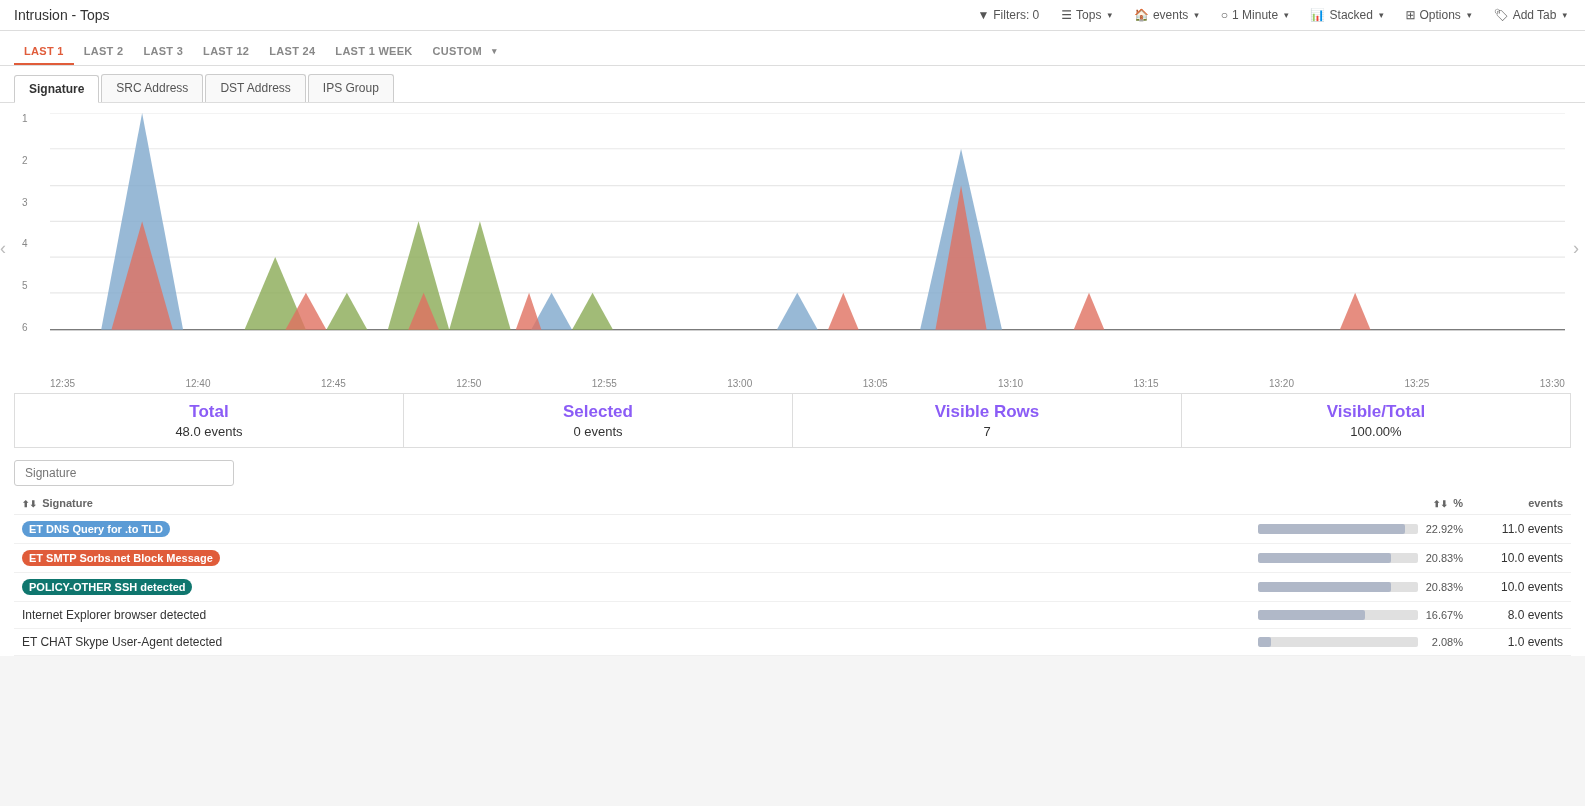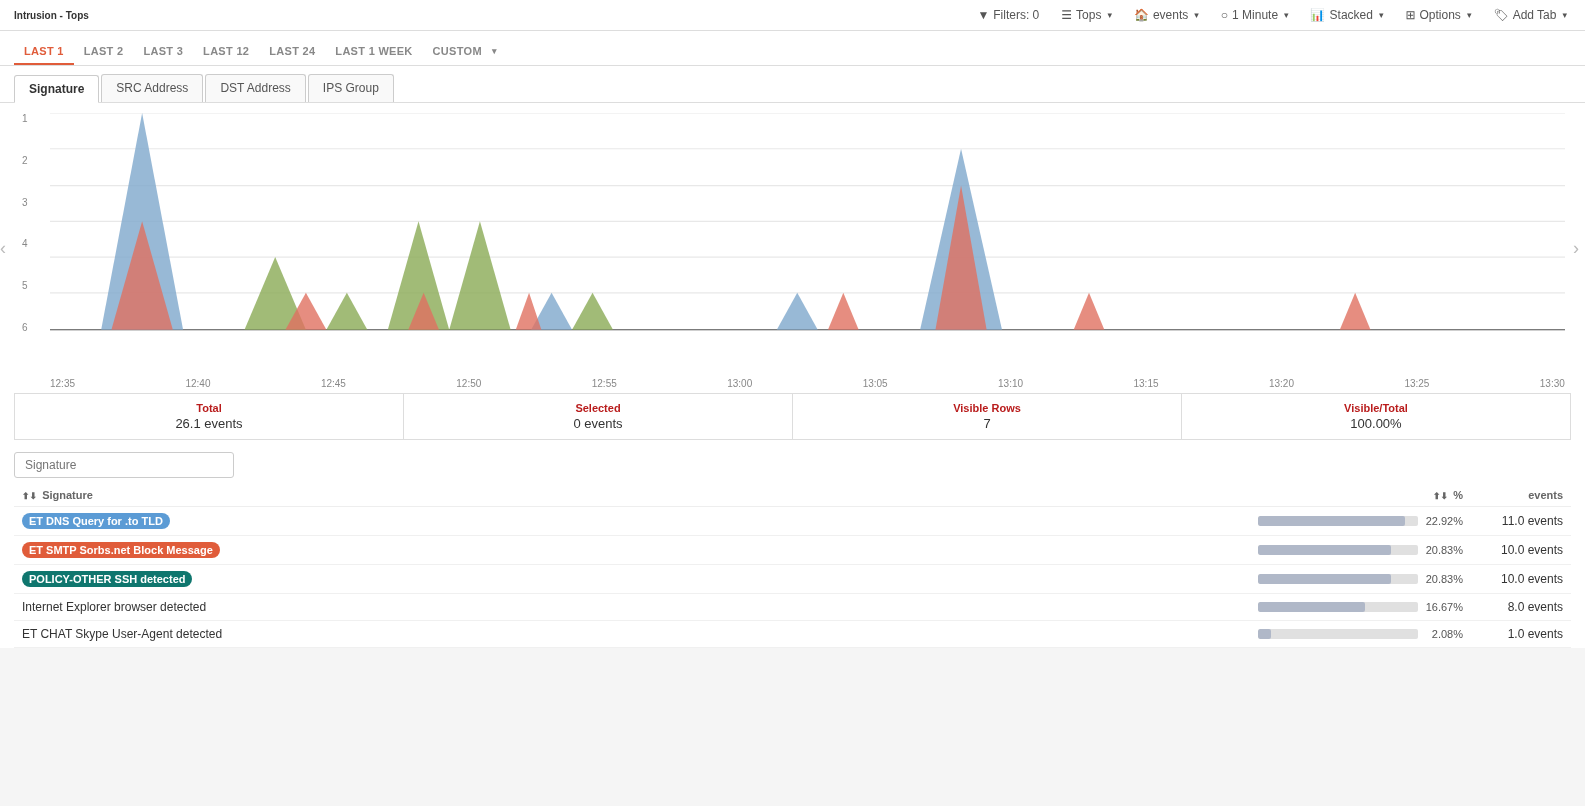"Intrusion - Tops" .topbar-title { font-size: 10px -> 14px; font-weight: bold -> normal }
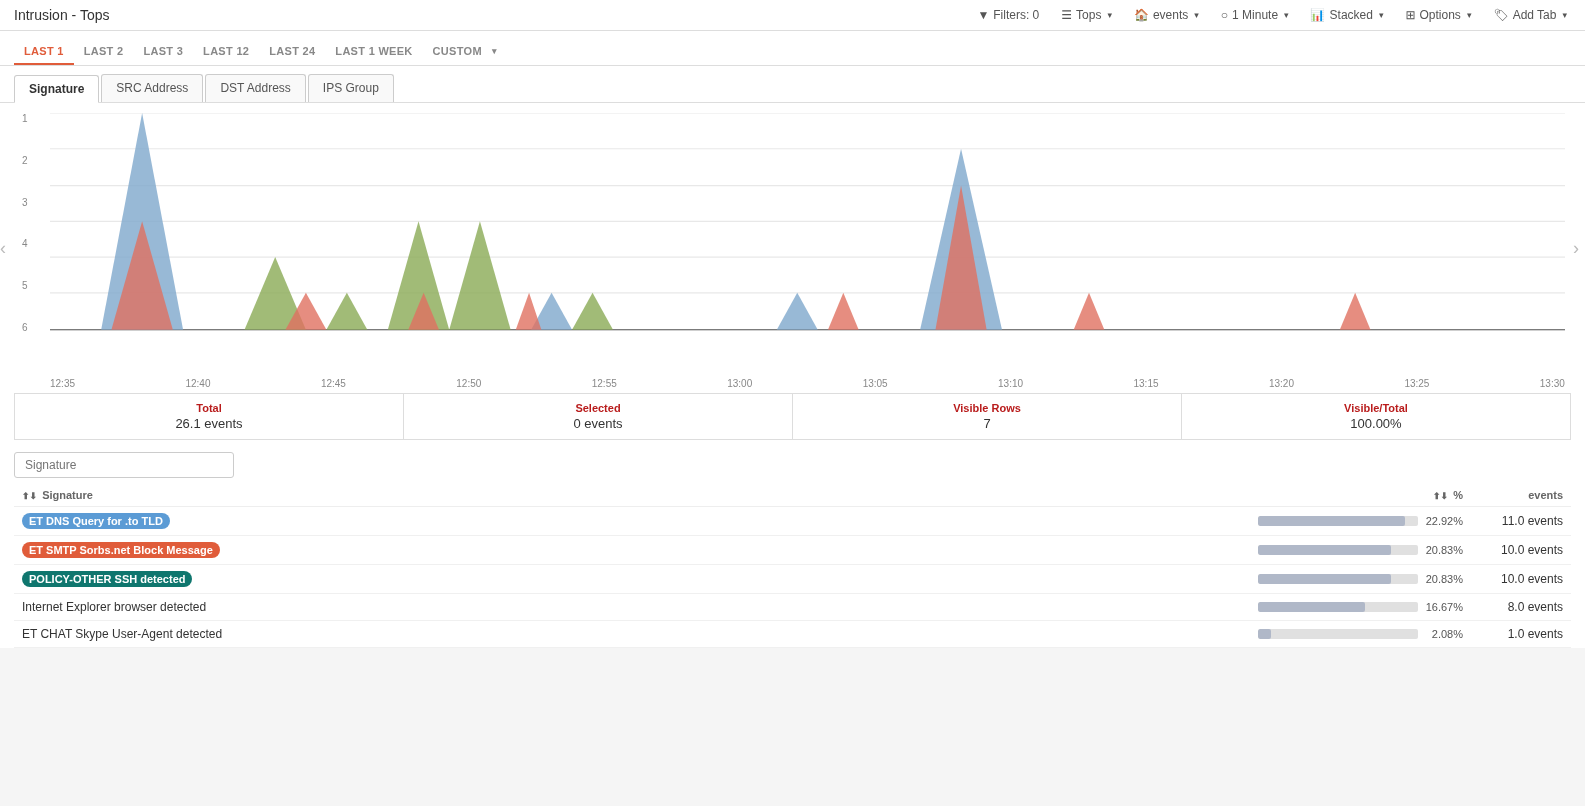"Total" .stat-label { color: #b91c1c -> #8b5cf6; font-size: 11px -> 17px }
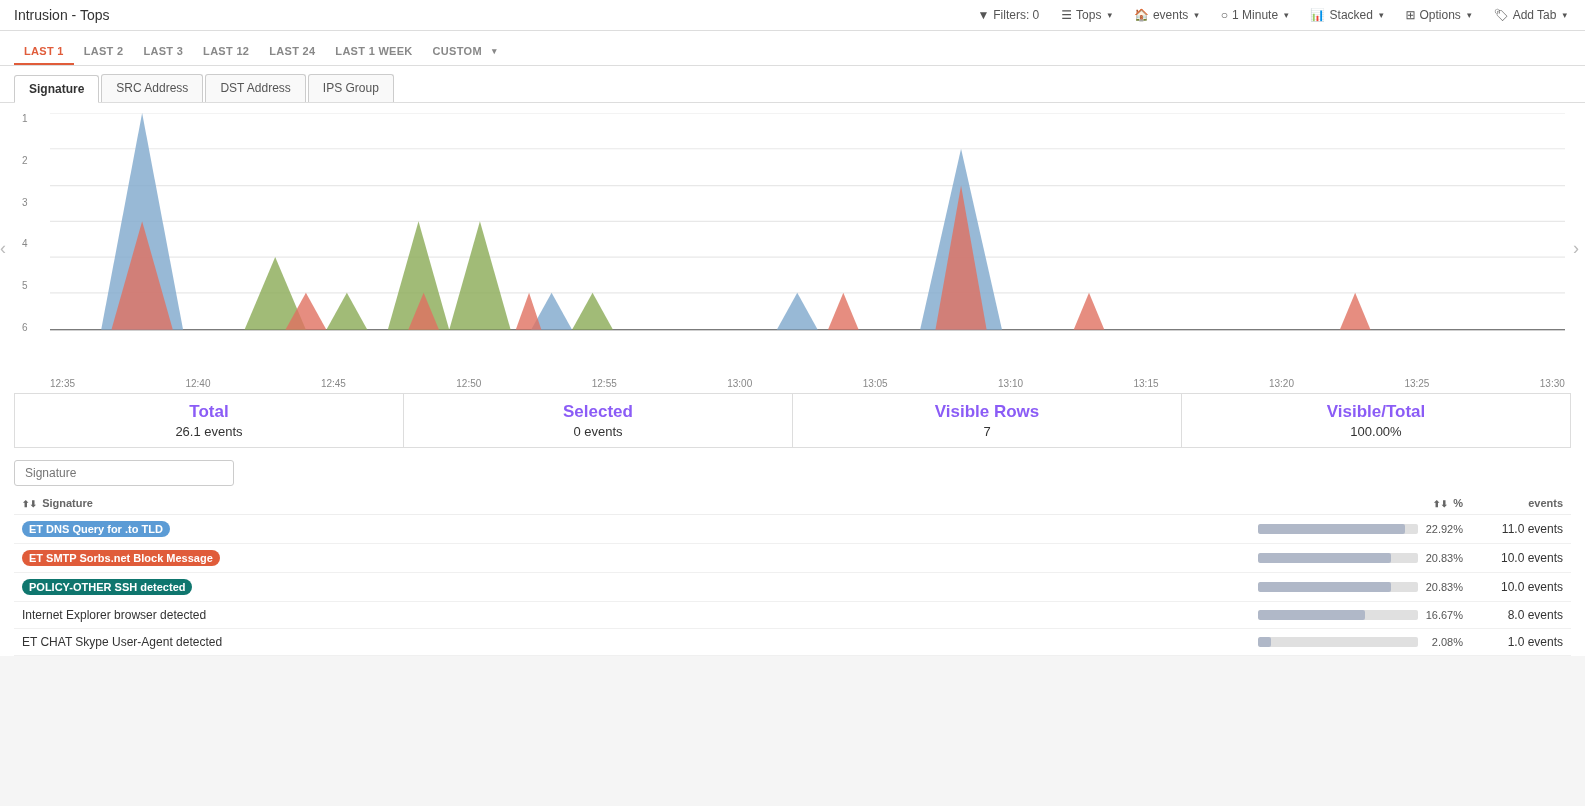"26.1 events" div.stat-value { text: 26.1 -> 48.0 }
